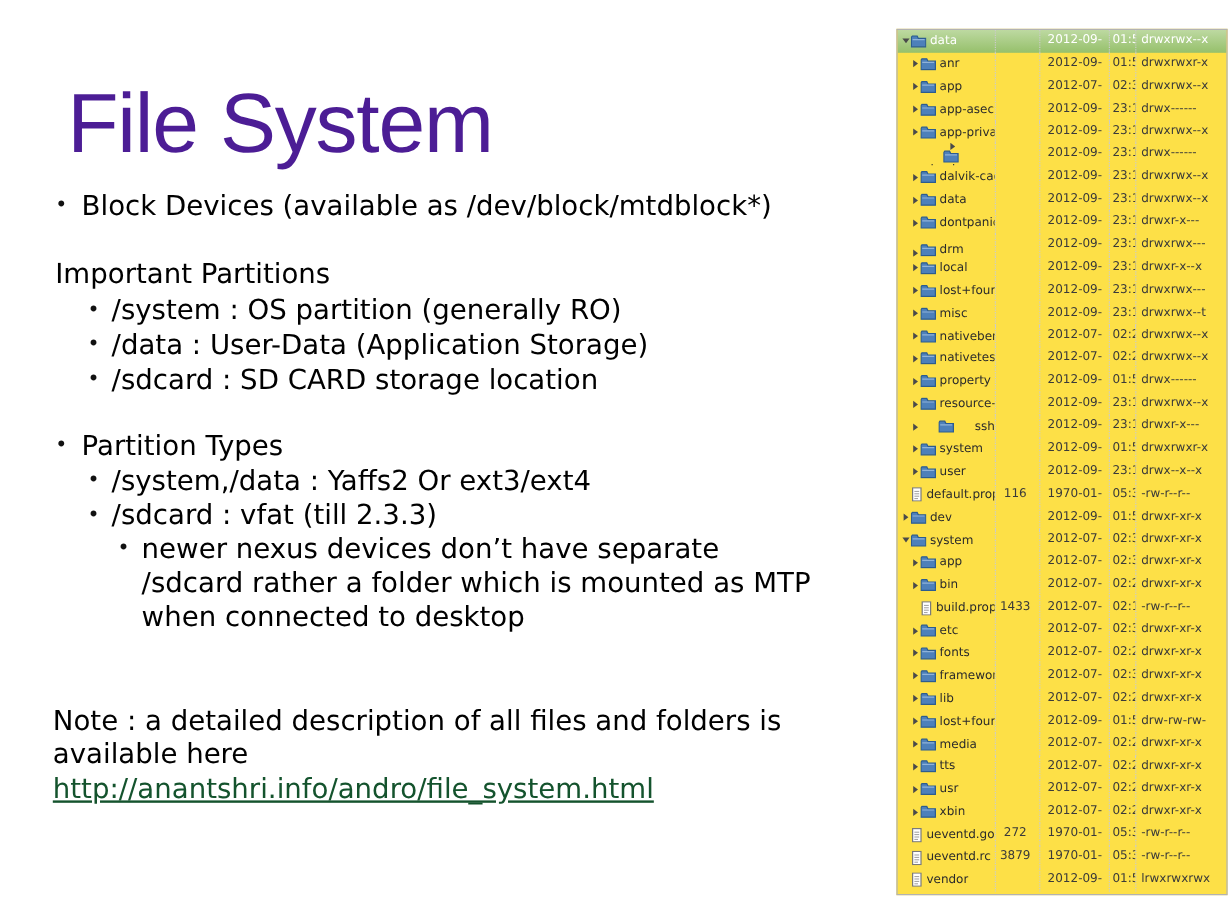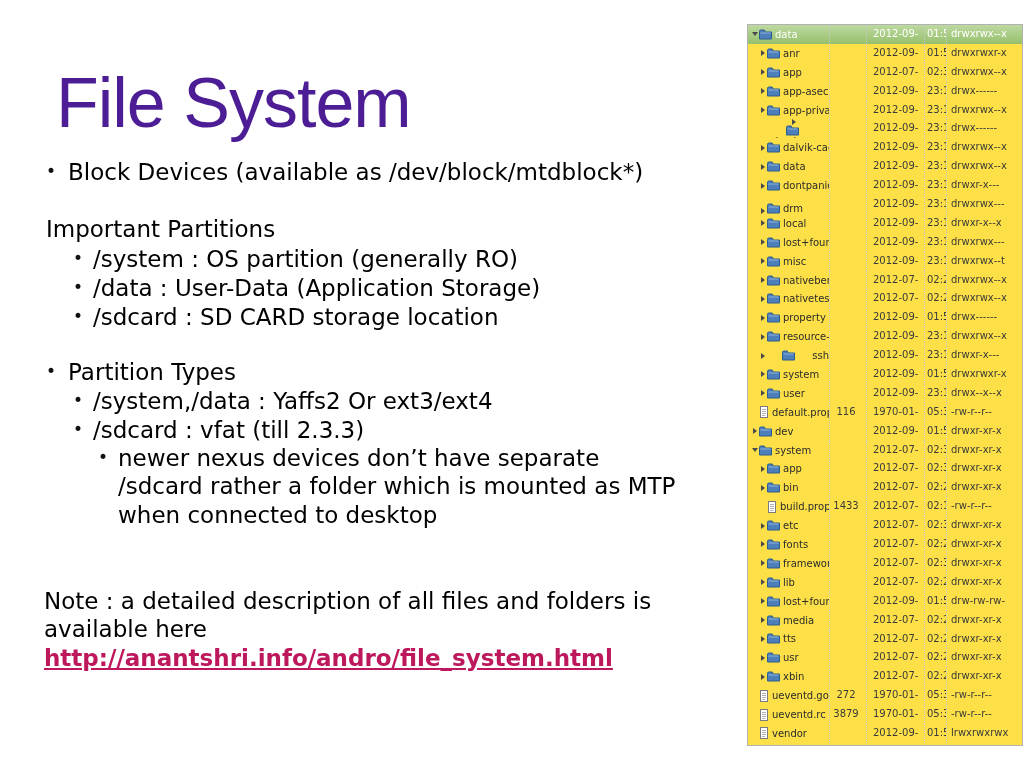"http://anantshri.info/andro/file_system." a.slide-link { color: #be185d -> #14532d; font-weight: bold -> none }
